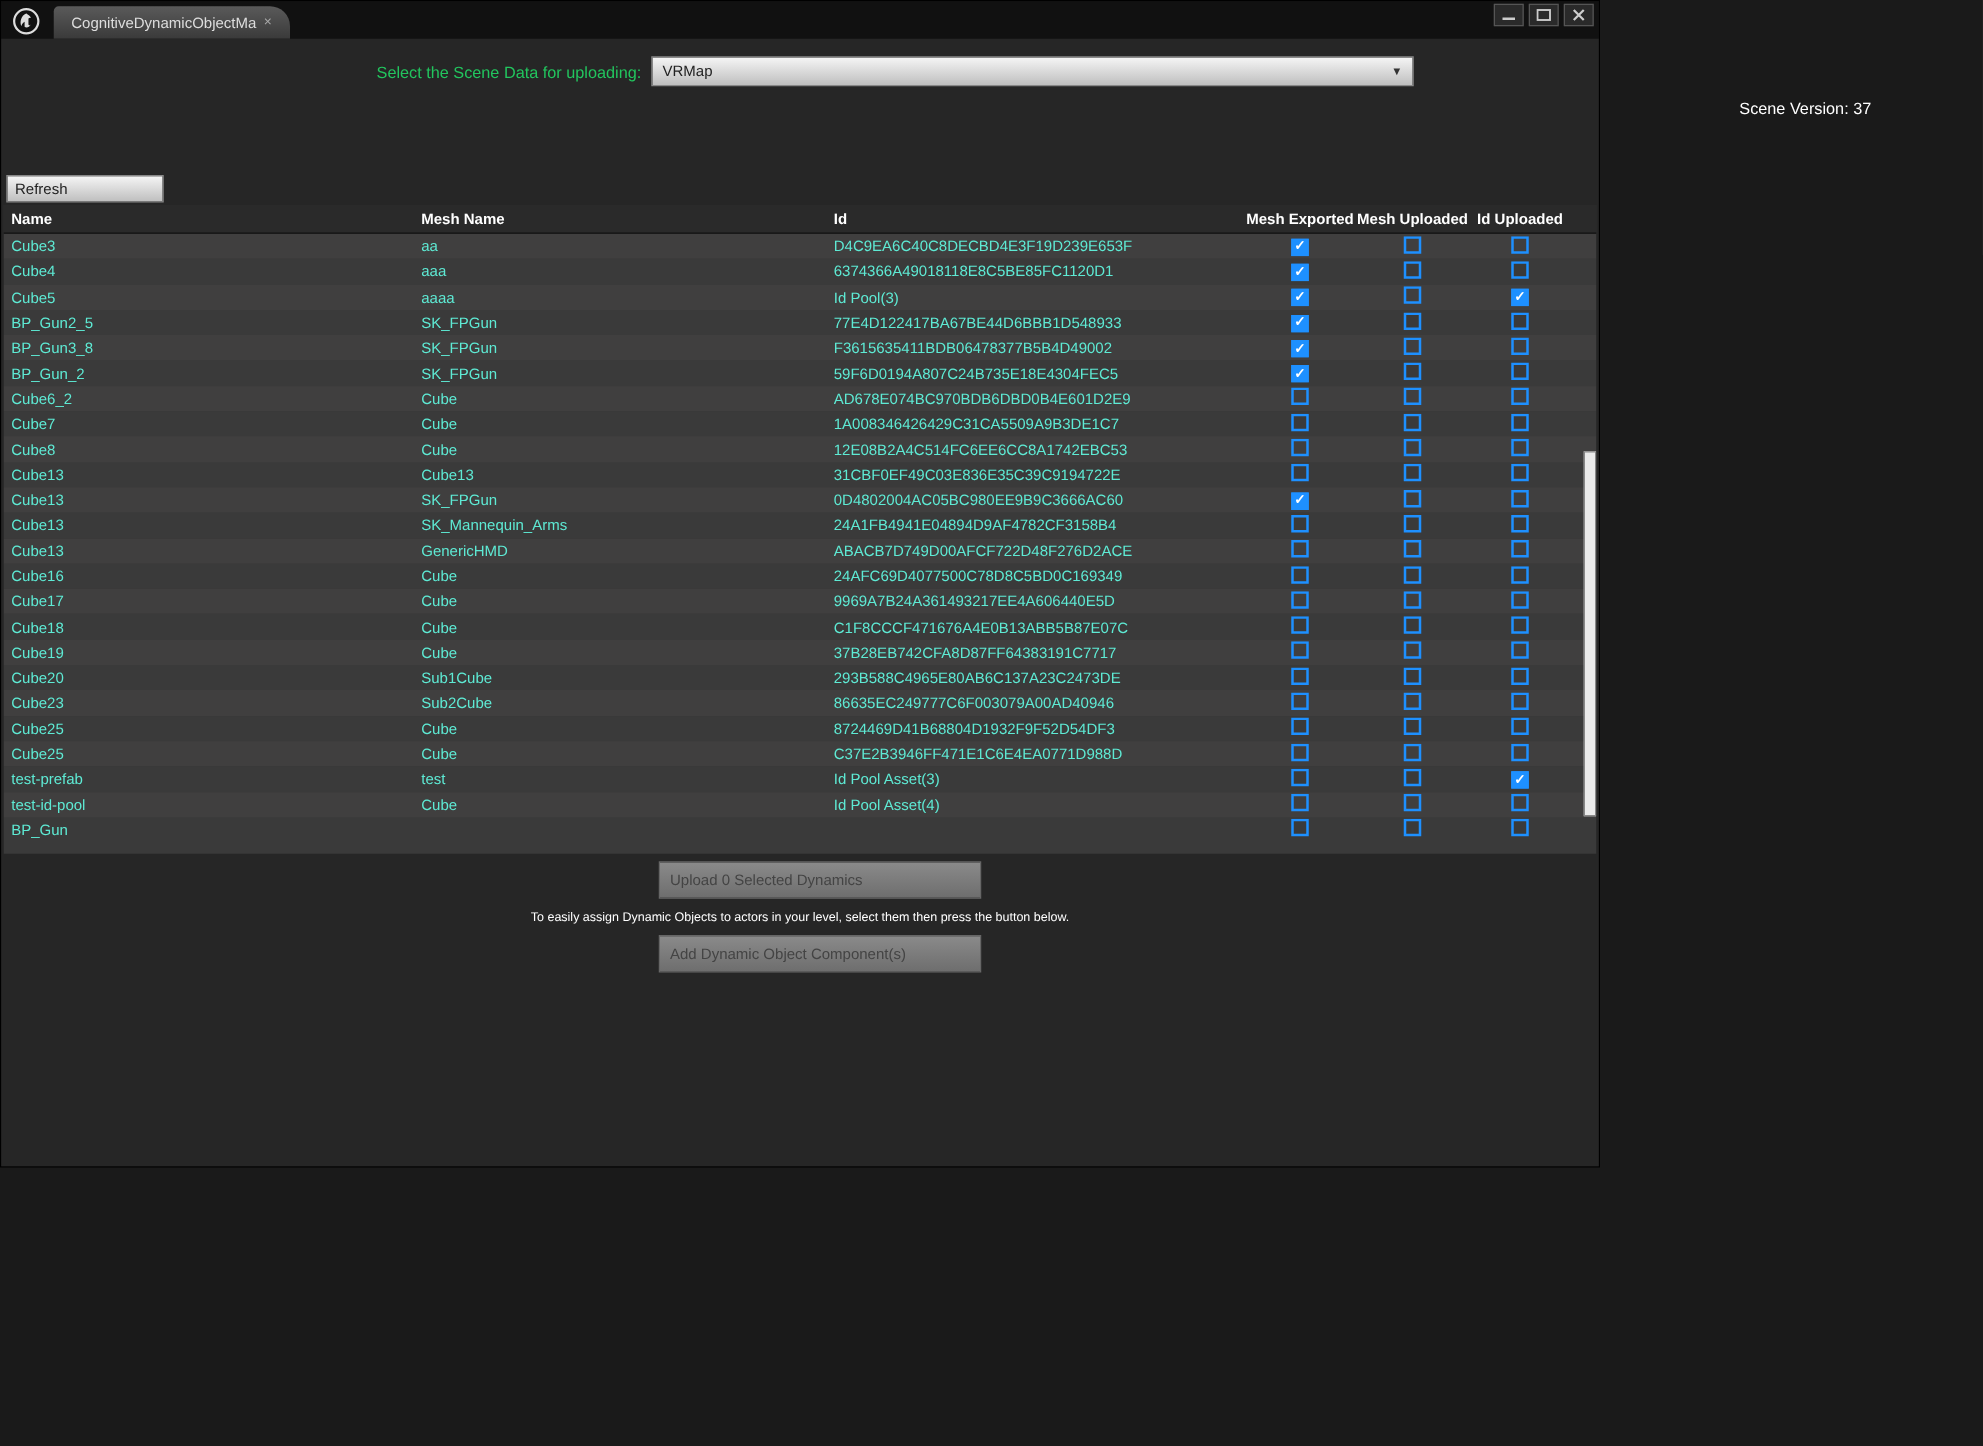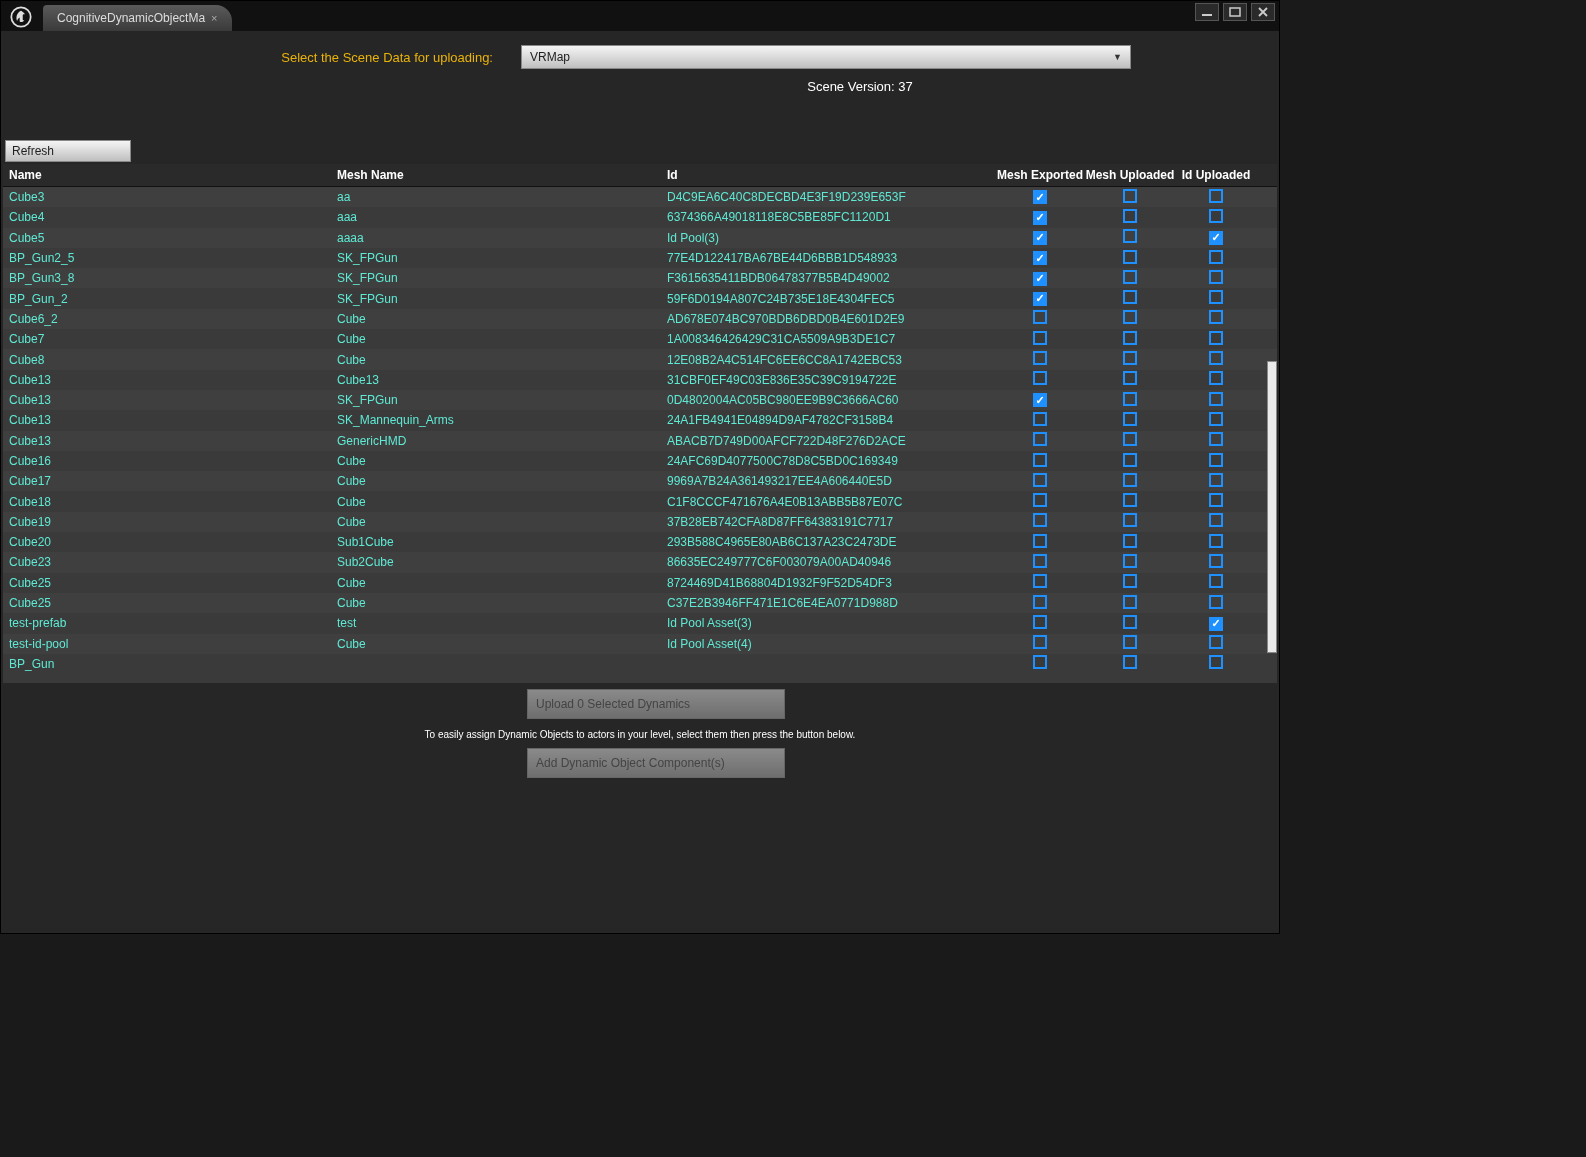"Select the Scene Data for" .header-label { color: #eab308 -> #22c55e; padding-right: 28px -> 8px }
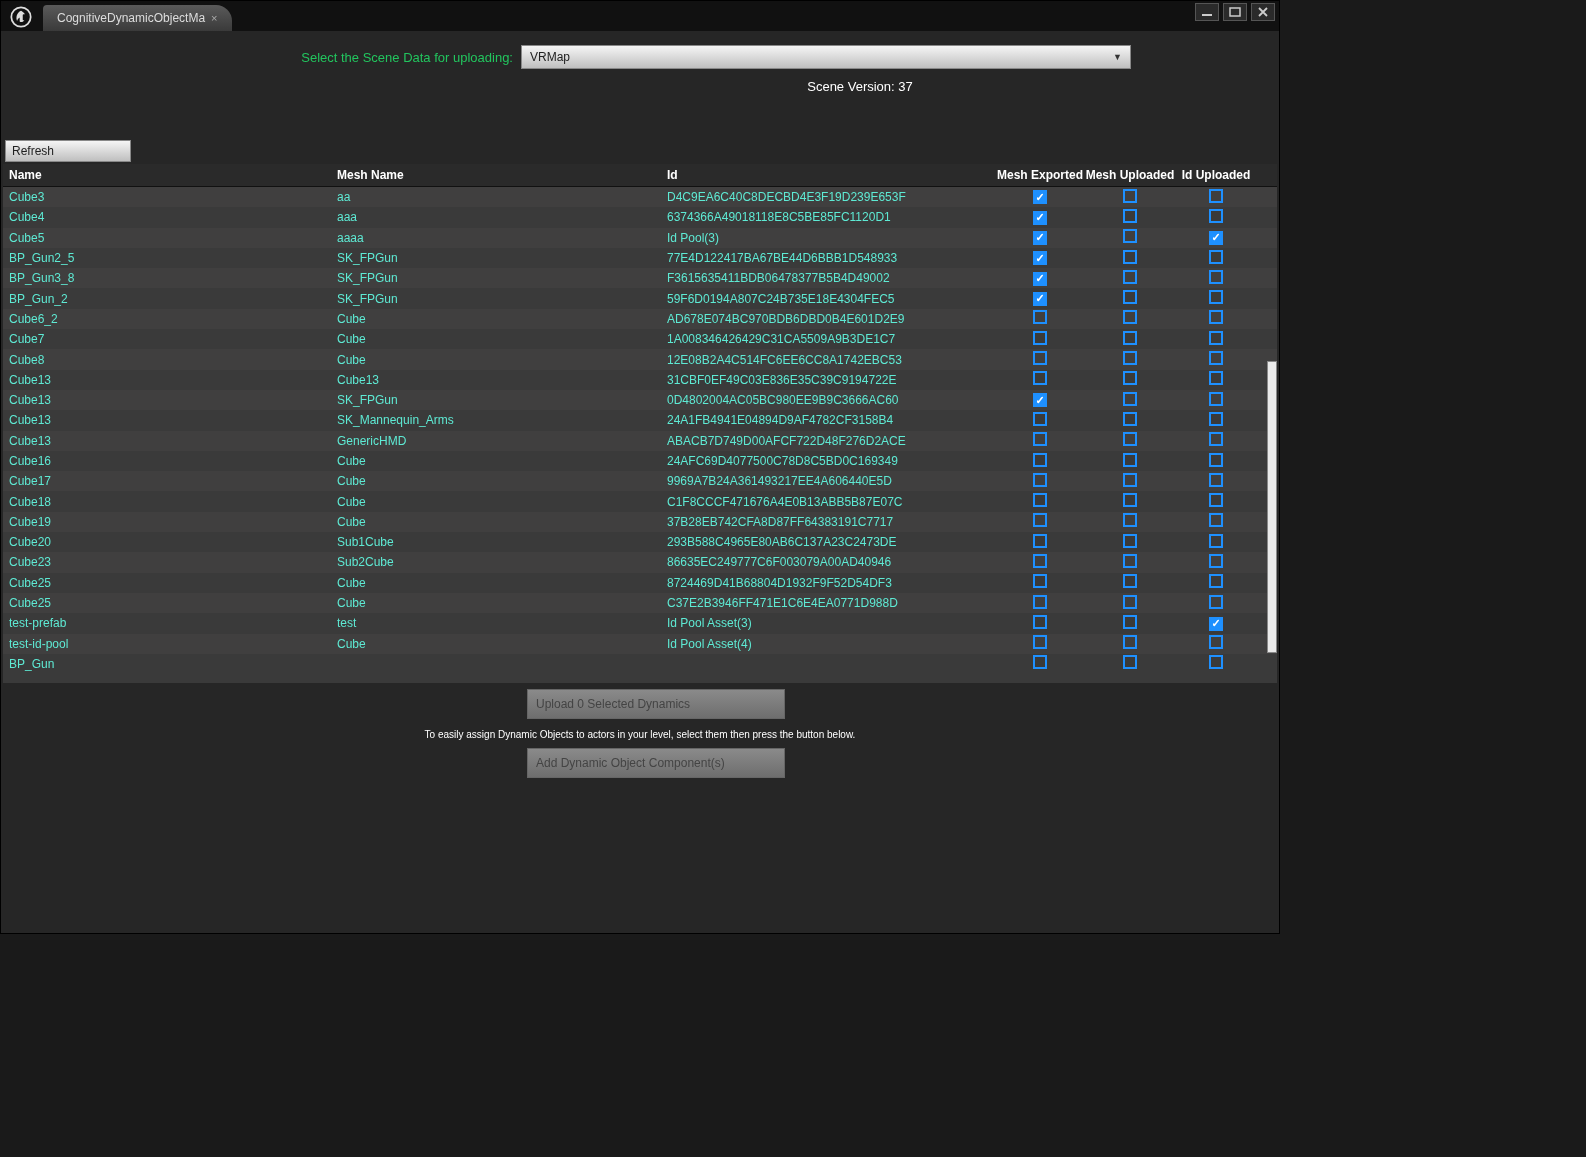"Scene Version: 37" .scene-version { text-align: center -> right }
